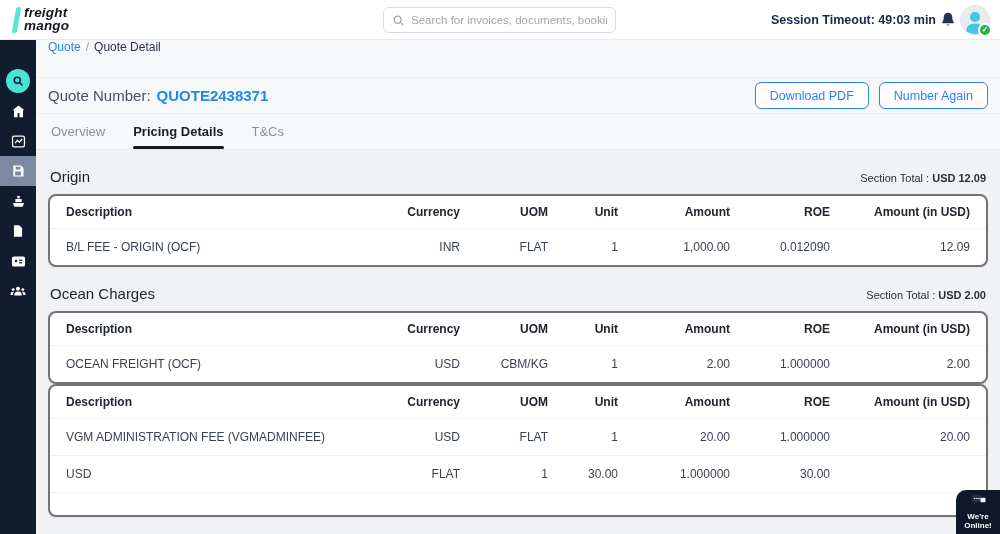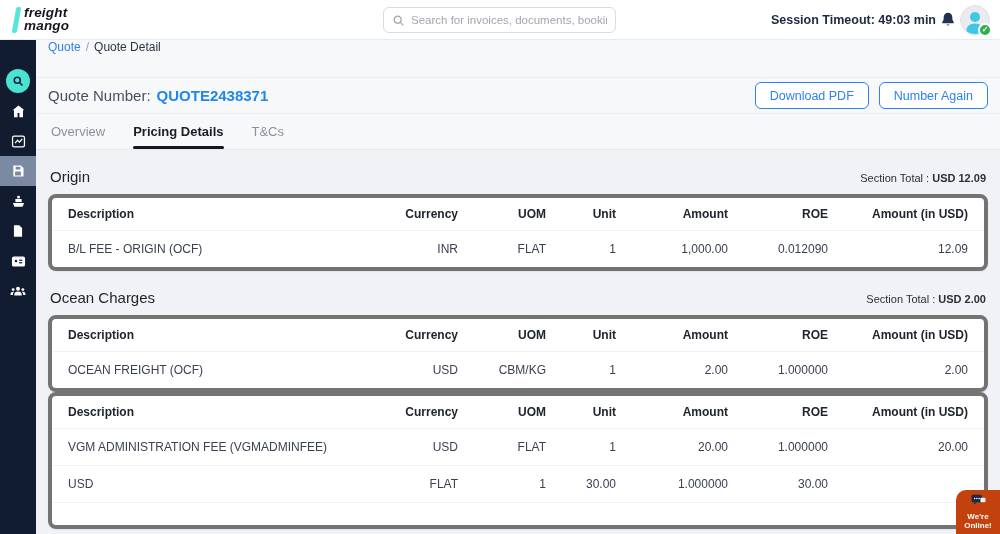"Description" .card { border: 4px solid #737373 -> 2px solid #737373 }
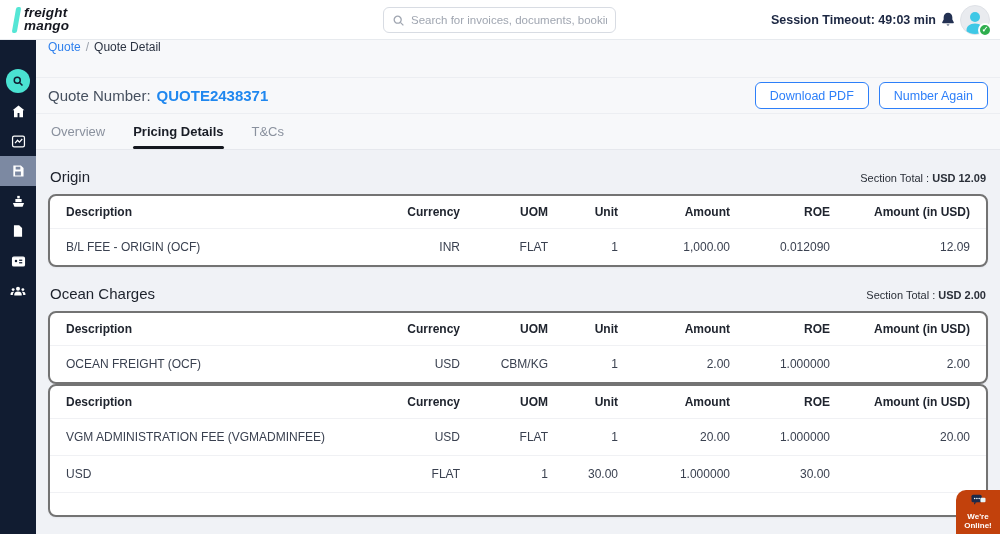"We're" .chat-widget { background: #c2410c -> #0f172a }
